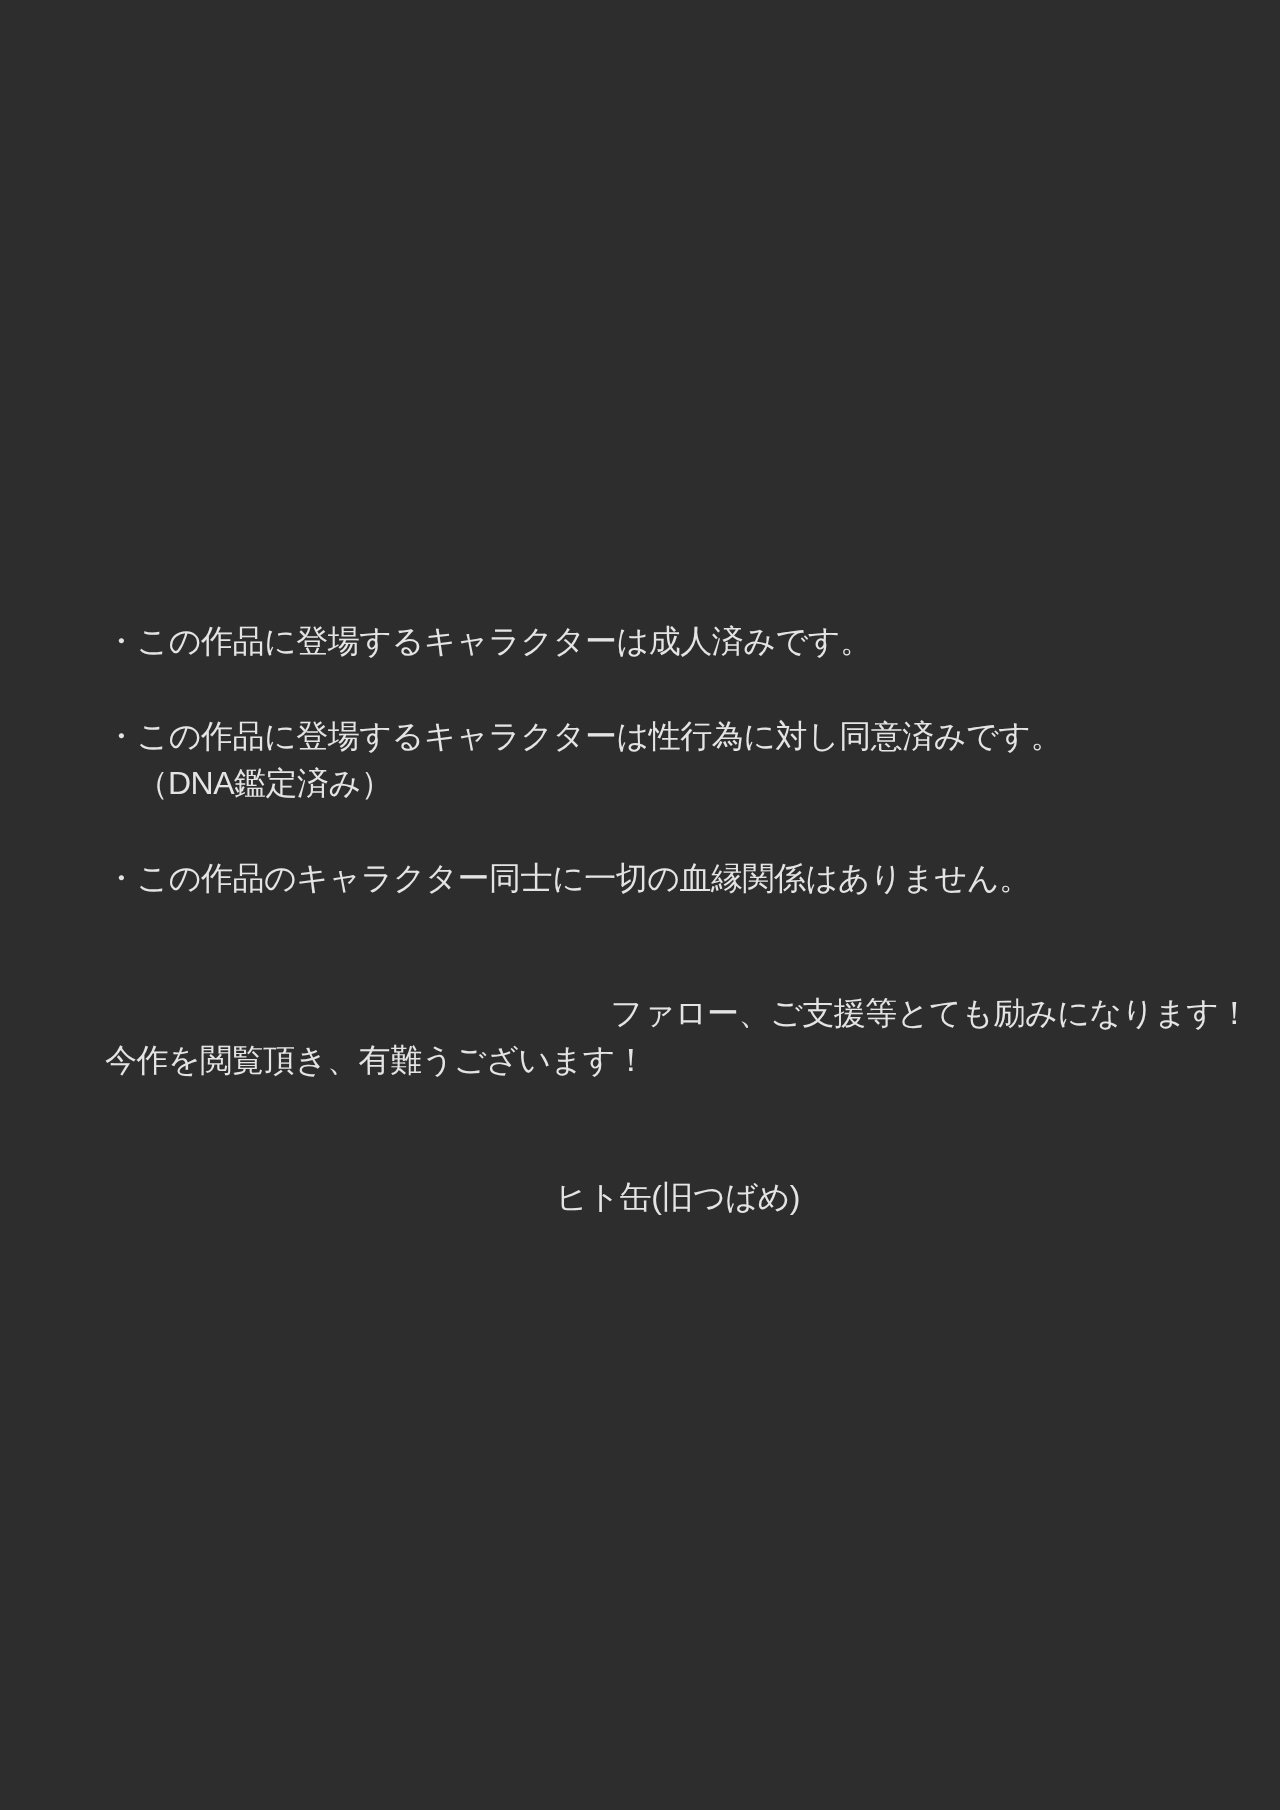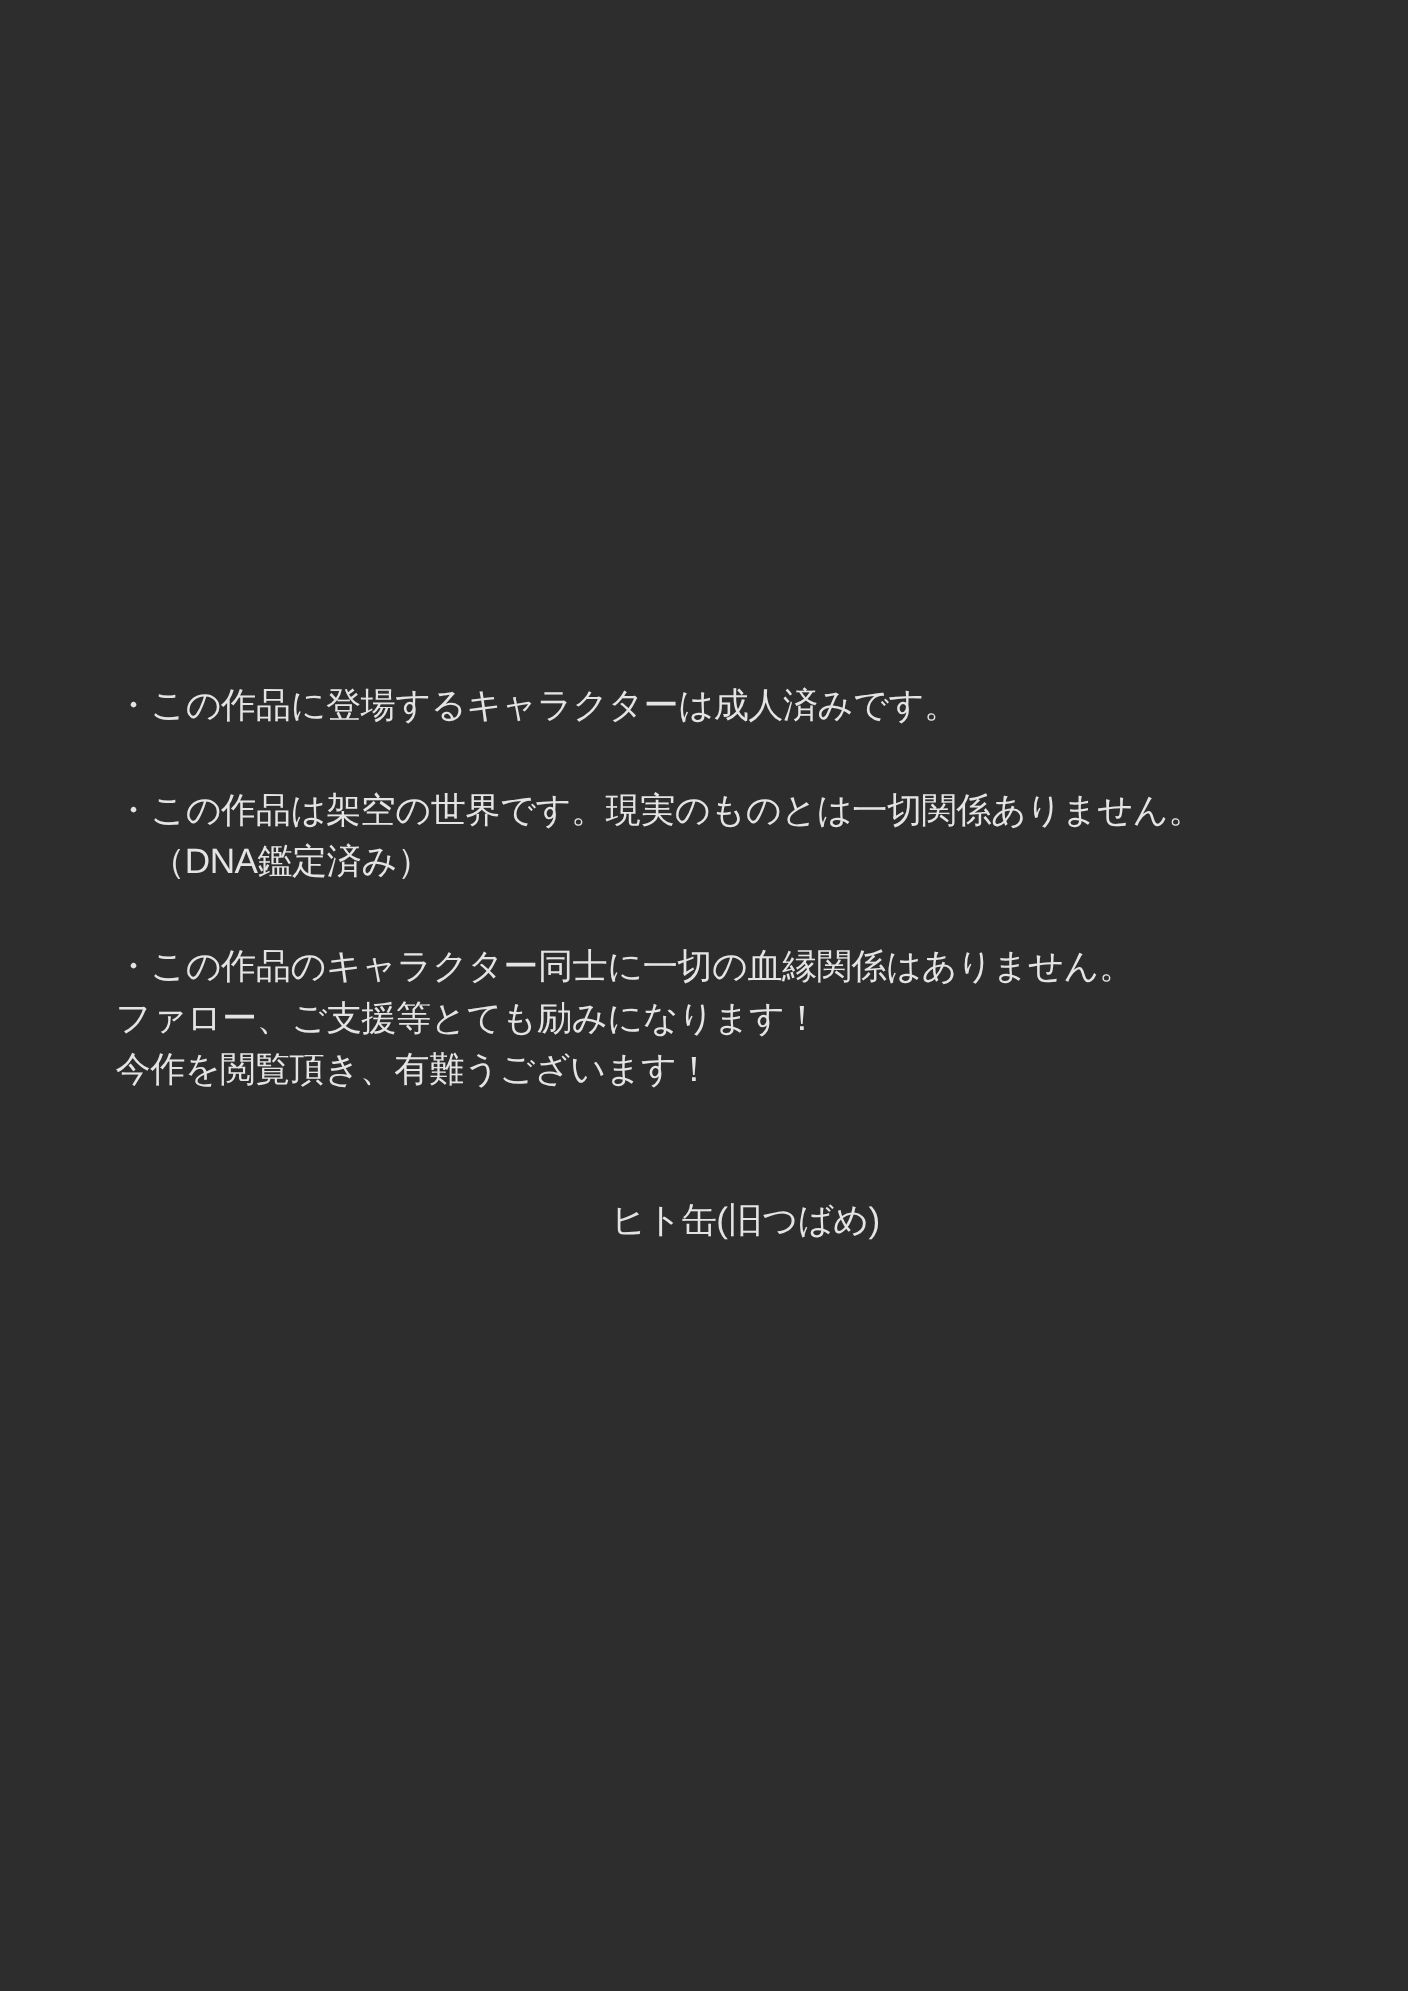"・この作品に登場するキャラクターは性行為に対し同意済みです。" div.line { html: none -> <div>・この作品に登場するキャラクターは性行為に対し同意済みです。</div> }
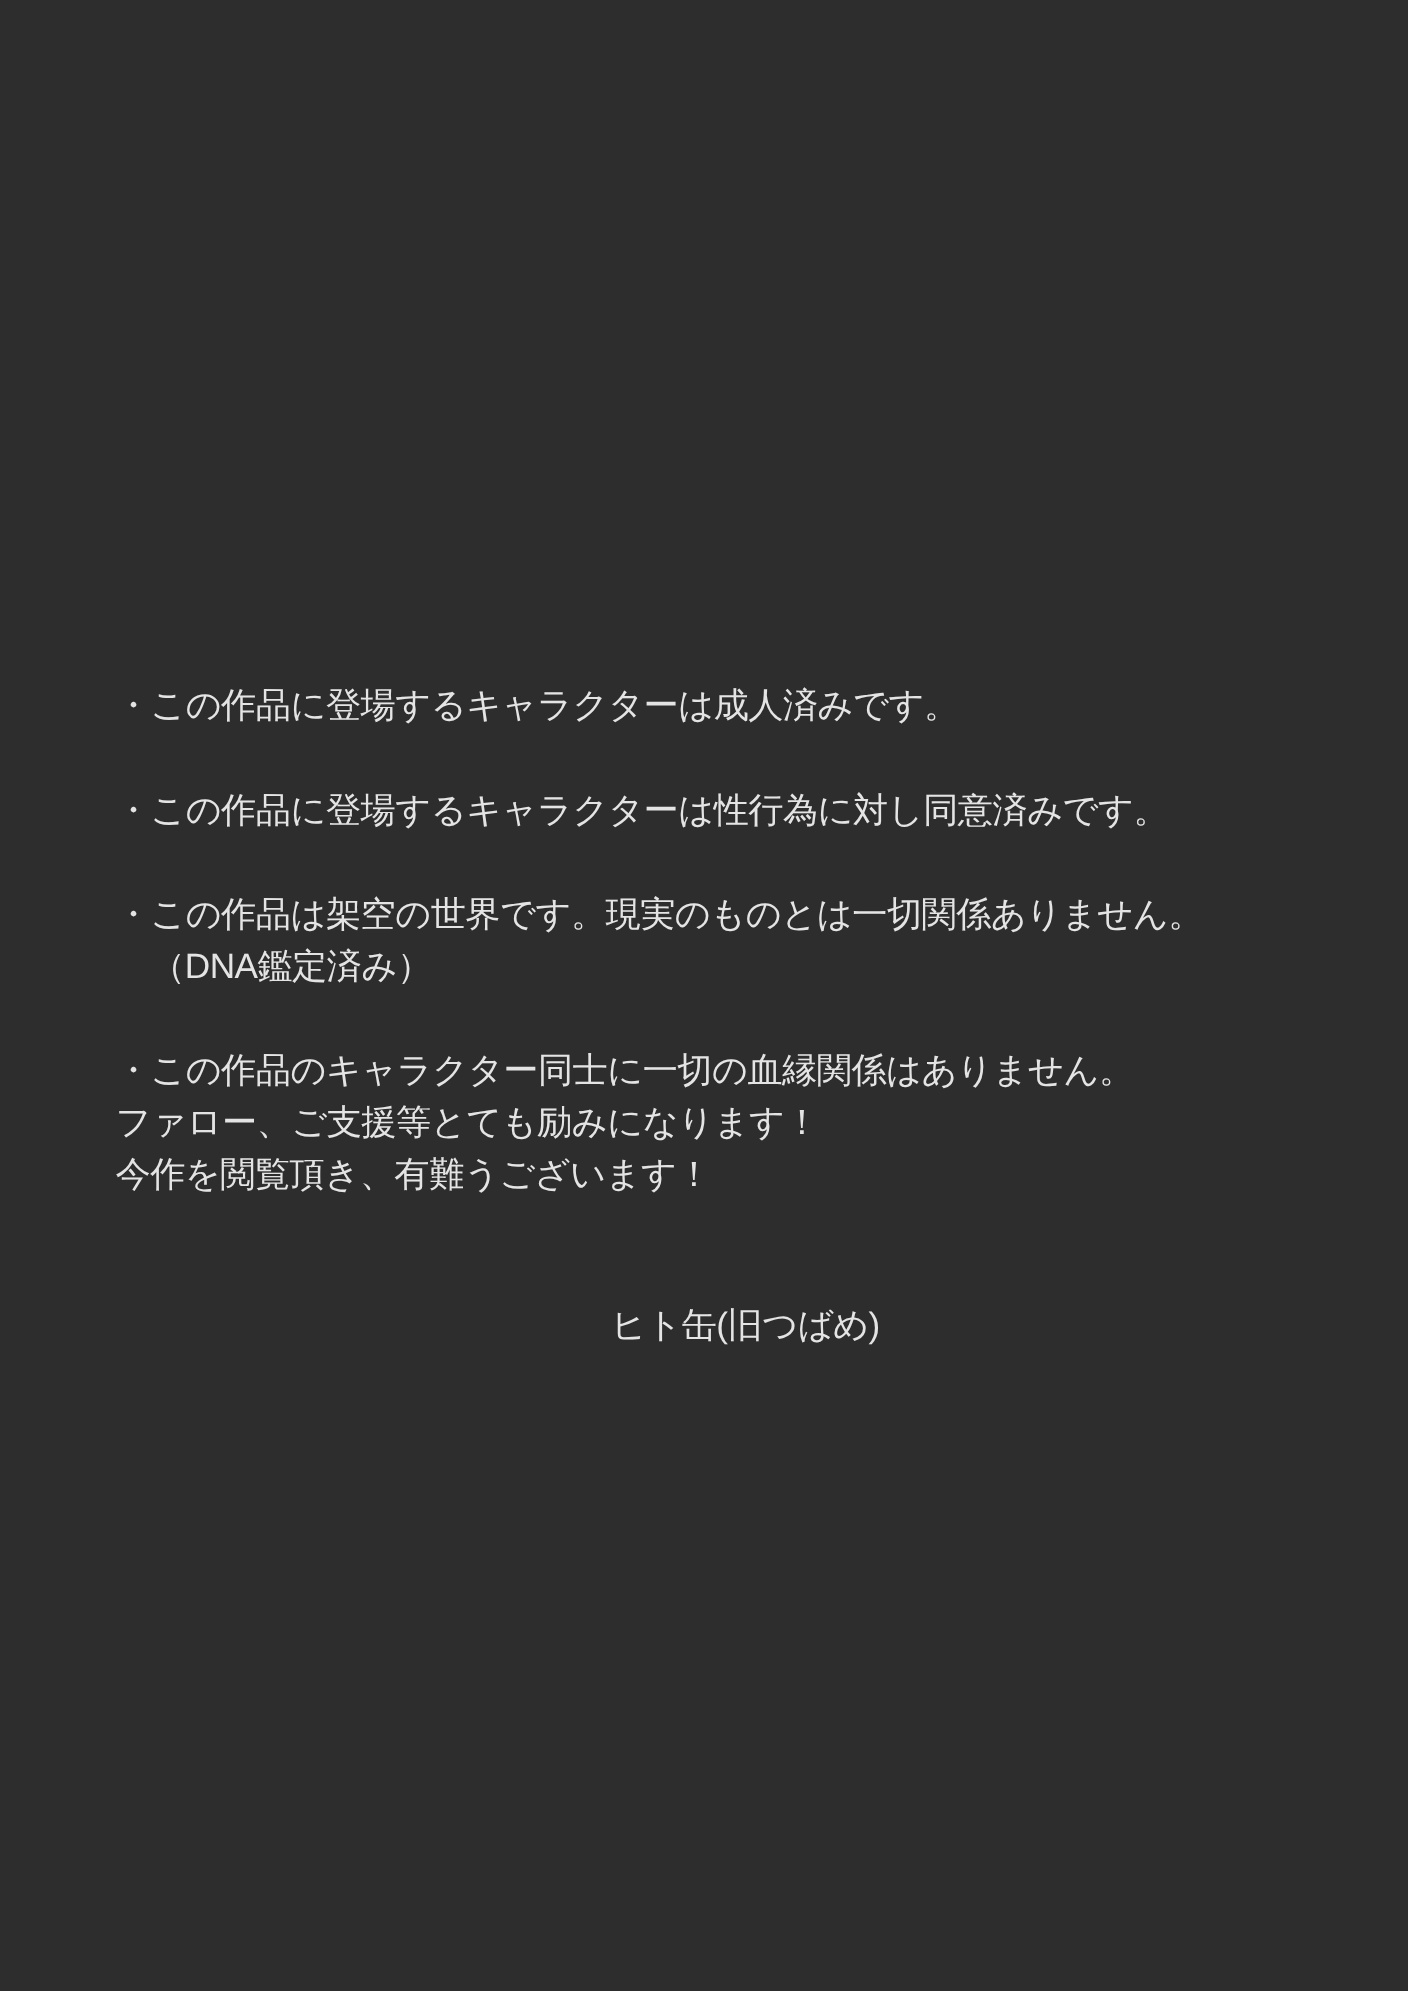"・この作品は架空の世界です。現実のものとは一切関係ありません。" div.line { html: <div>・この作品は架空の世界です。現実のものとは一切関係ありません。</div> -> none }
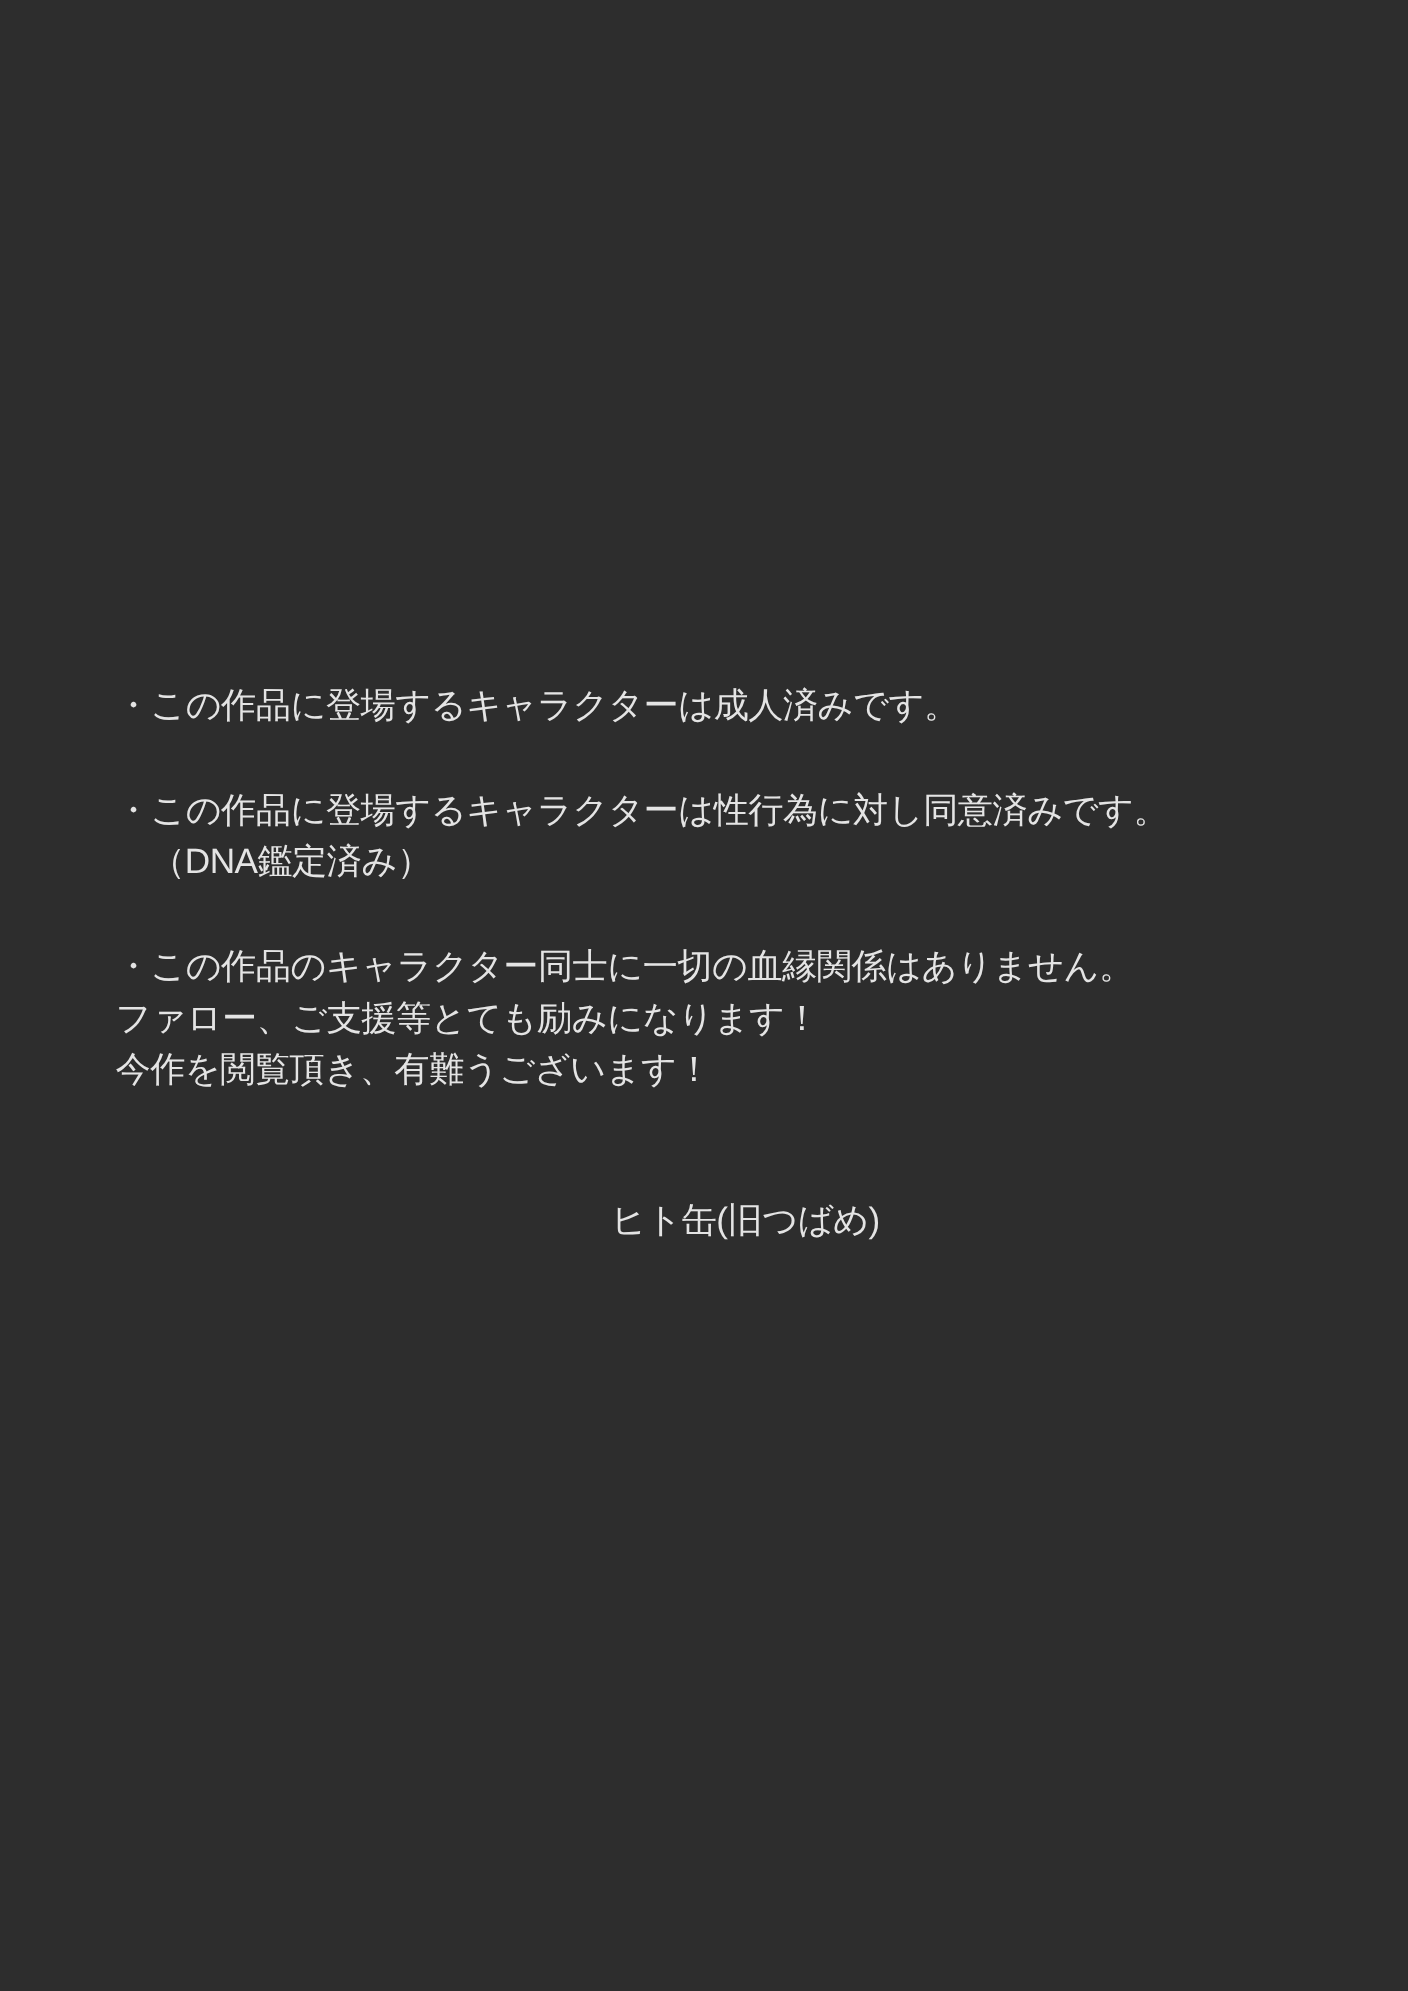"ファロー、ご支援等とても励みになります！" .gap-thanks { margin-top: none -> 88px; text-align: none -> right }
